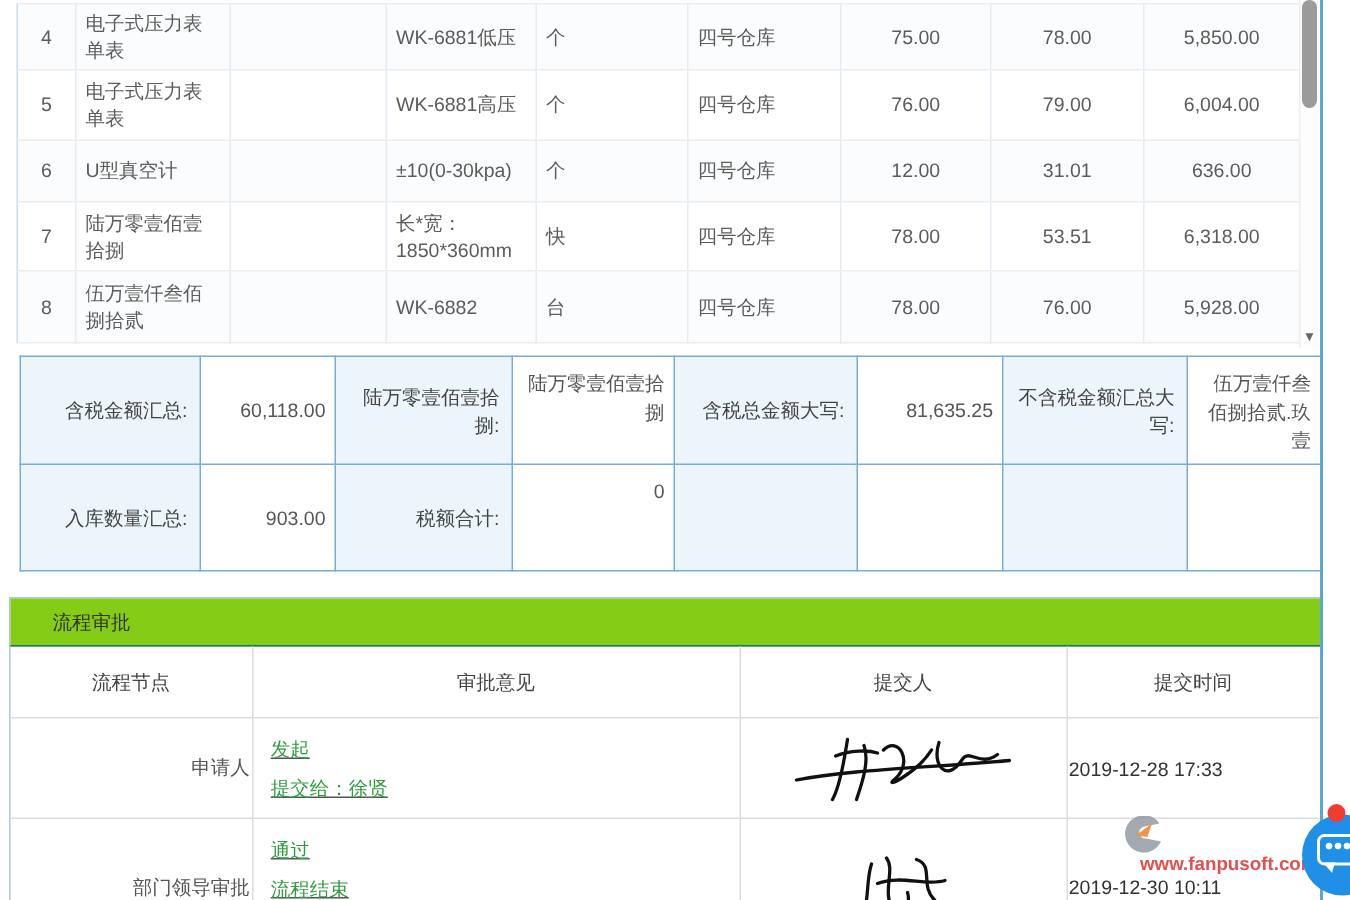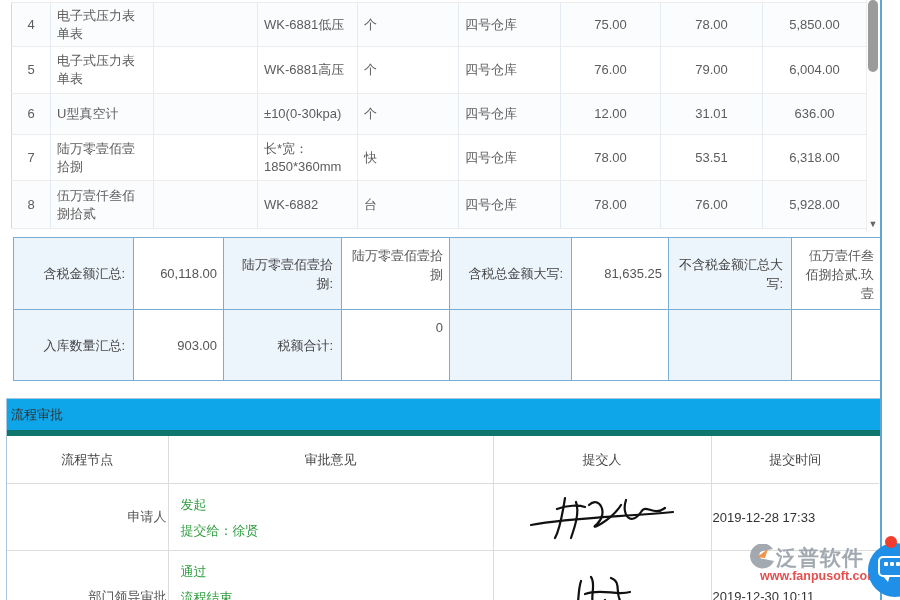"流程审批" .approval .titlebar { background: #0ea5e9 -> #84cc16; border-bottom: 6px solid #0f766e -> 1px solid #0f766e; padding-left: 4px -> 28px }
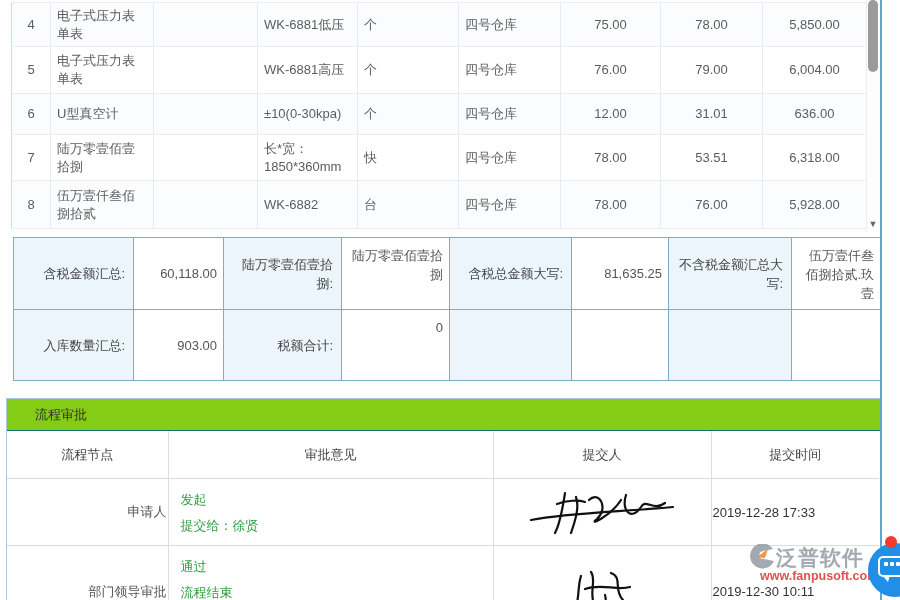"发起" .fopinion { text-decoration: none -> underline }
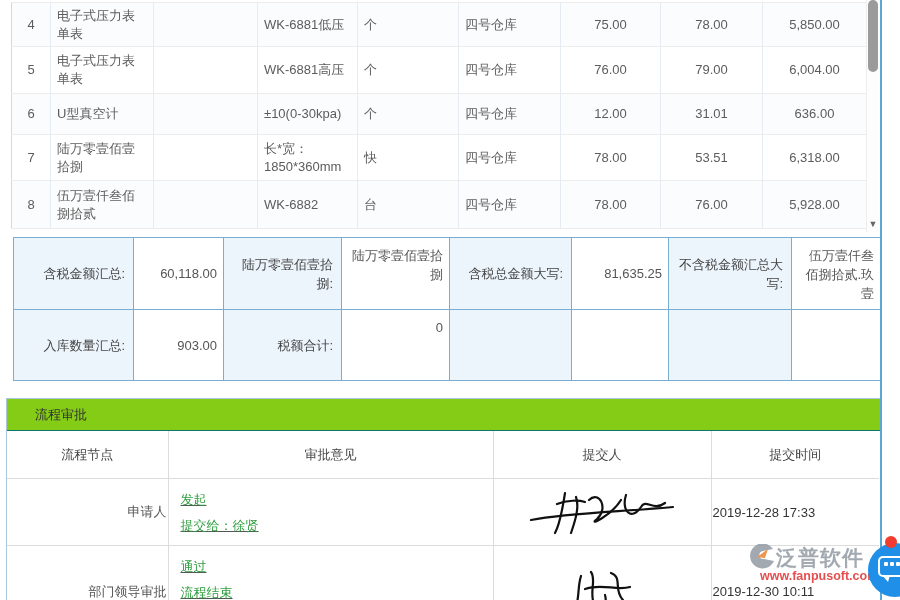"泛普软件" span.wm-brand { html: <span>泛普软件</span> -> none }
